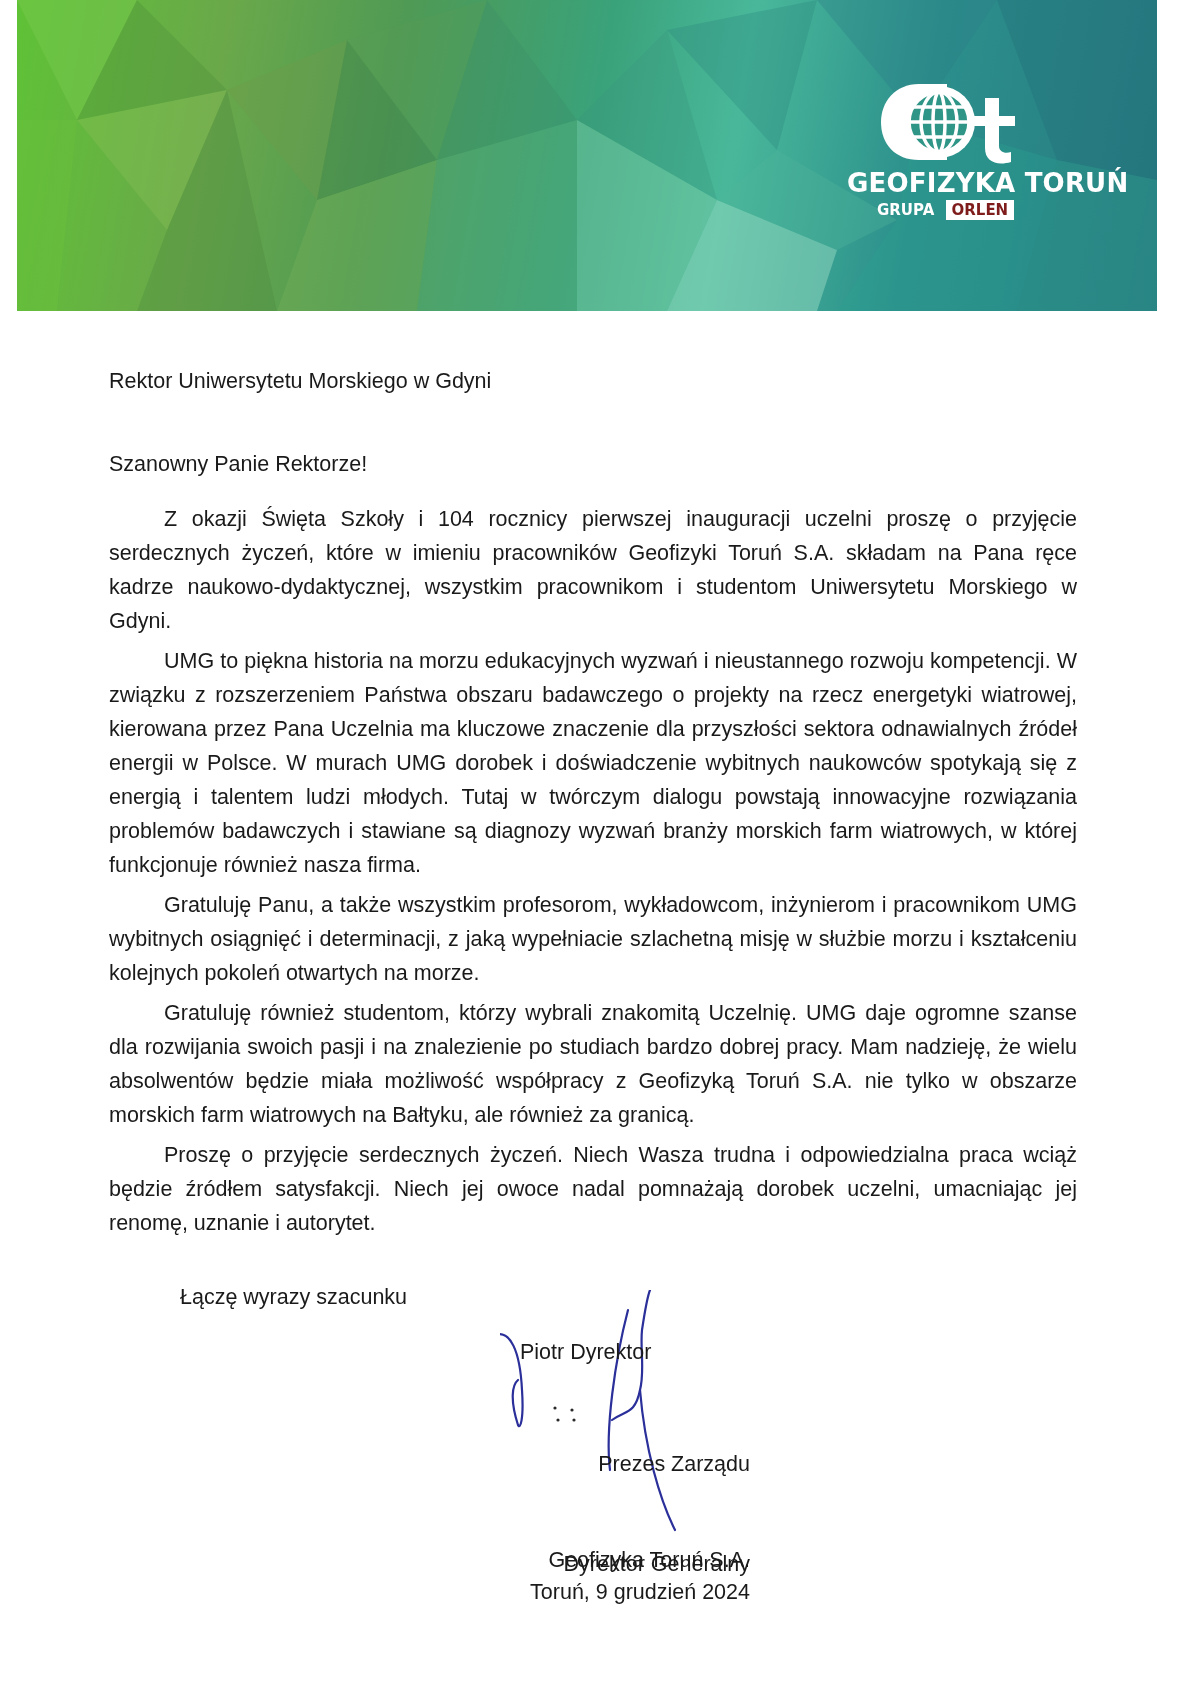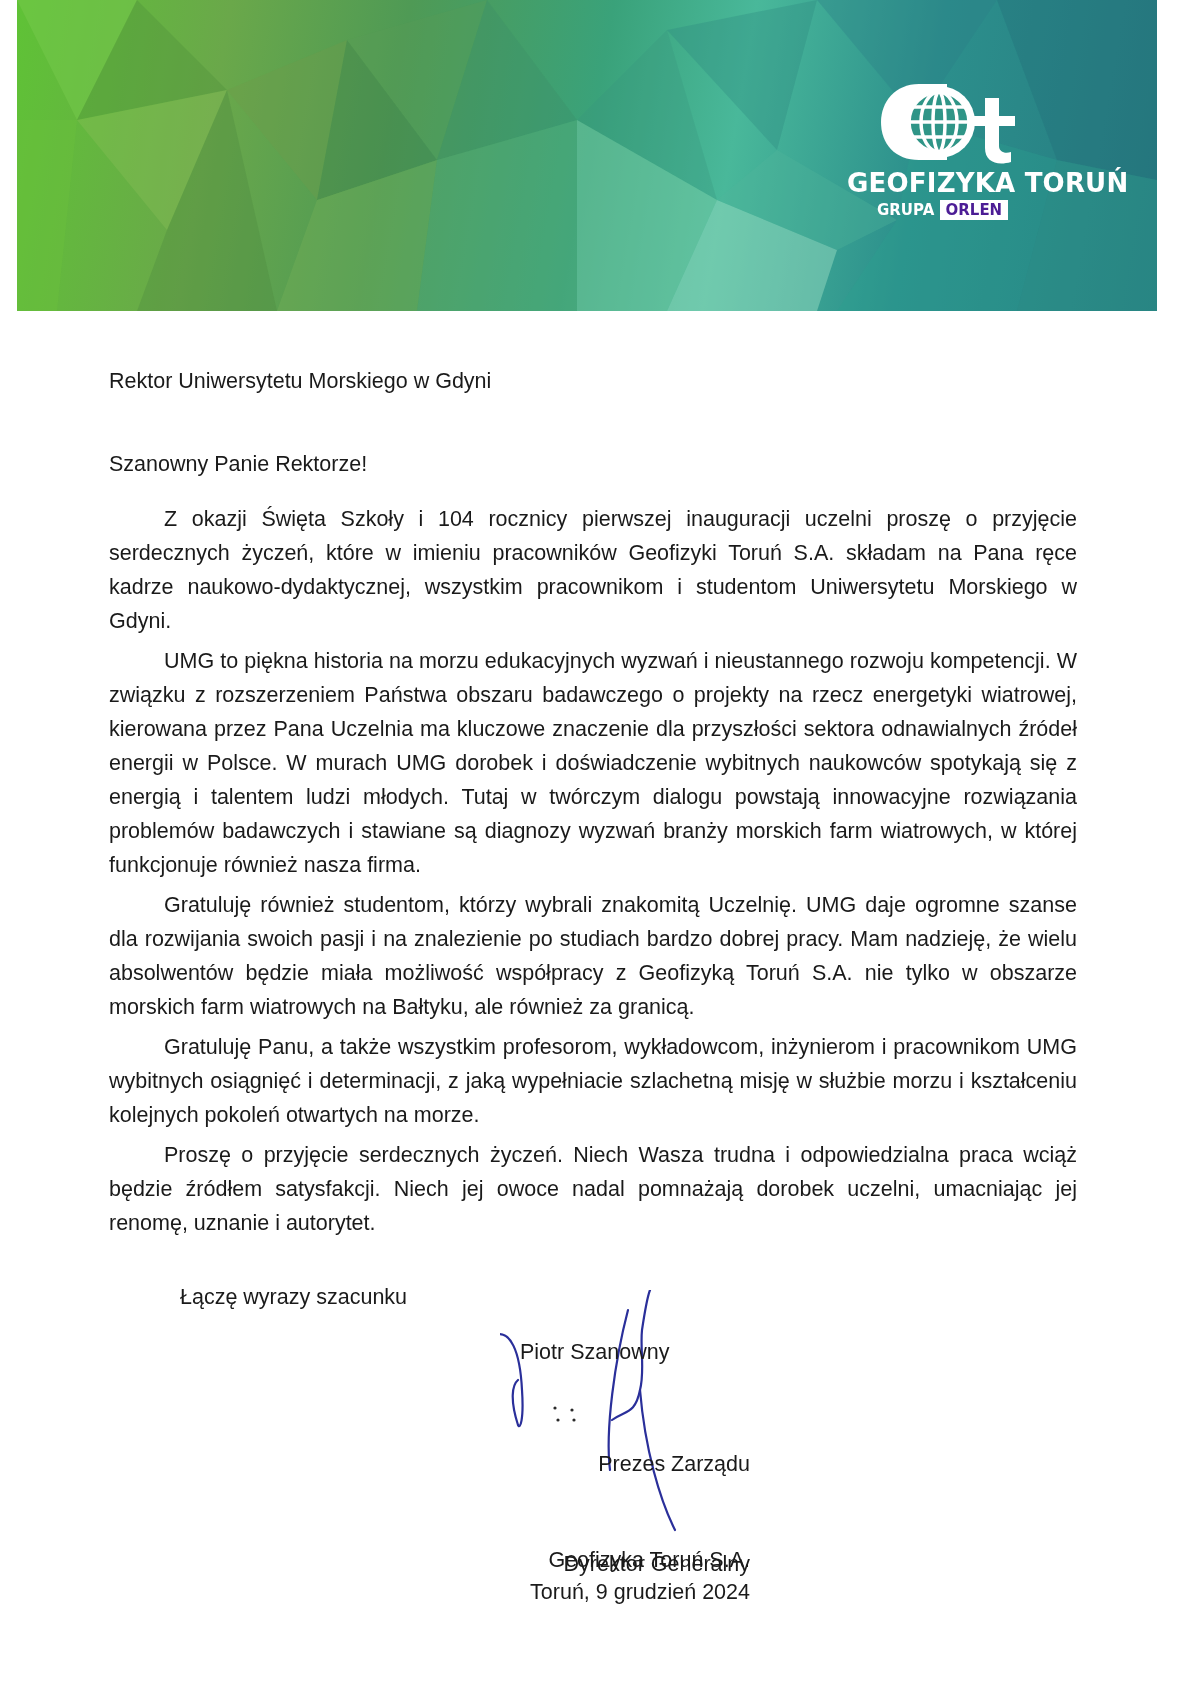"ORLEN" .logo .group .orlen { color: #4c1d95 -> #7f1d1d; margin-left: 0 -> 6px }
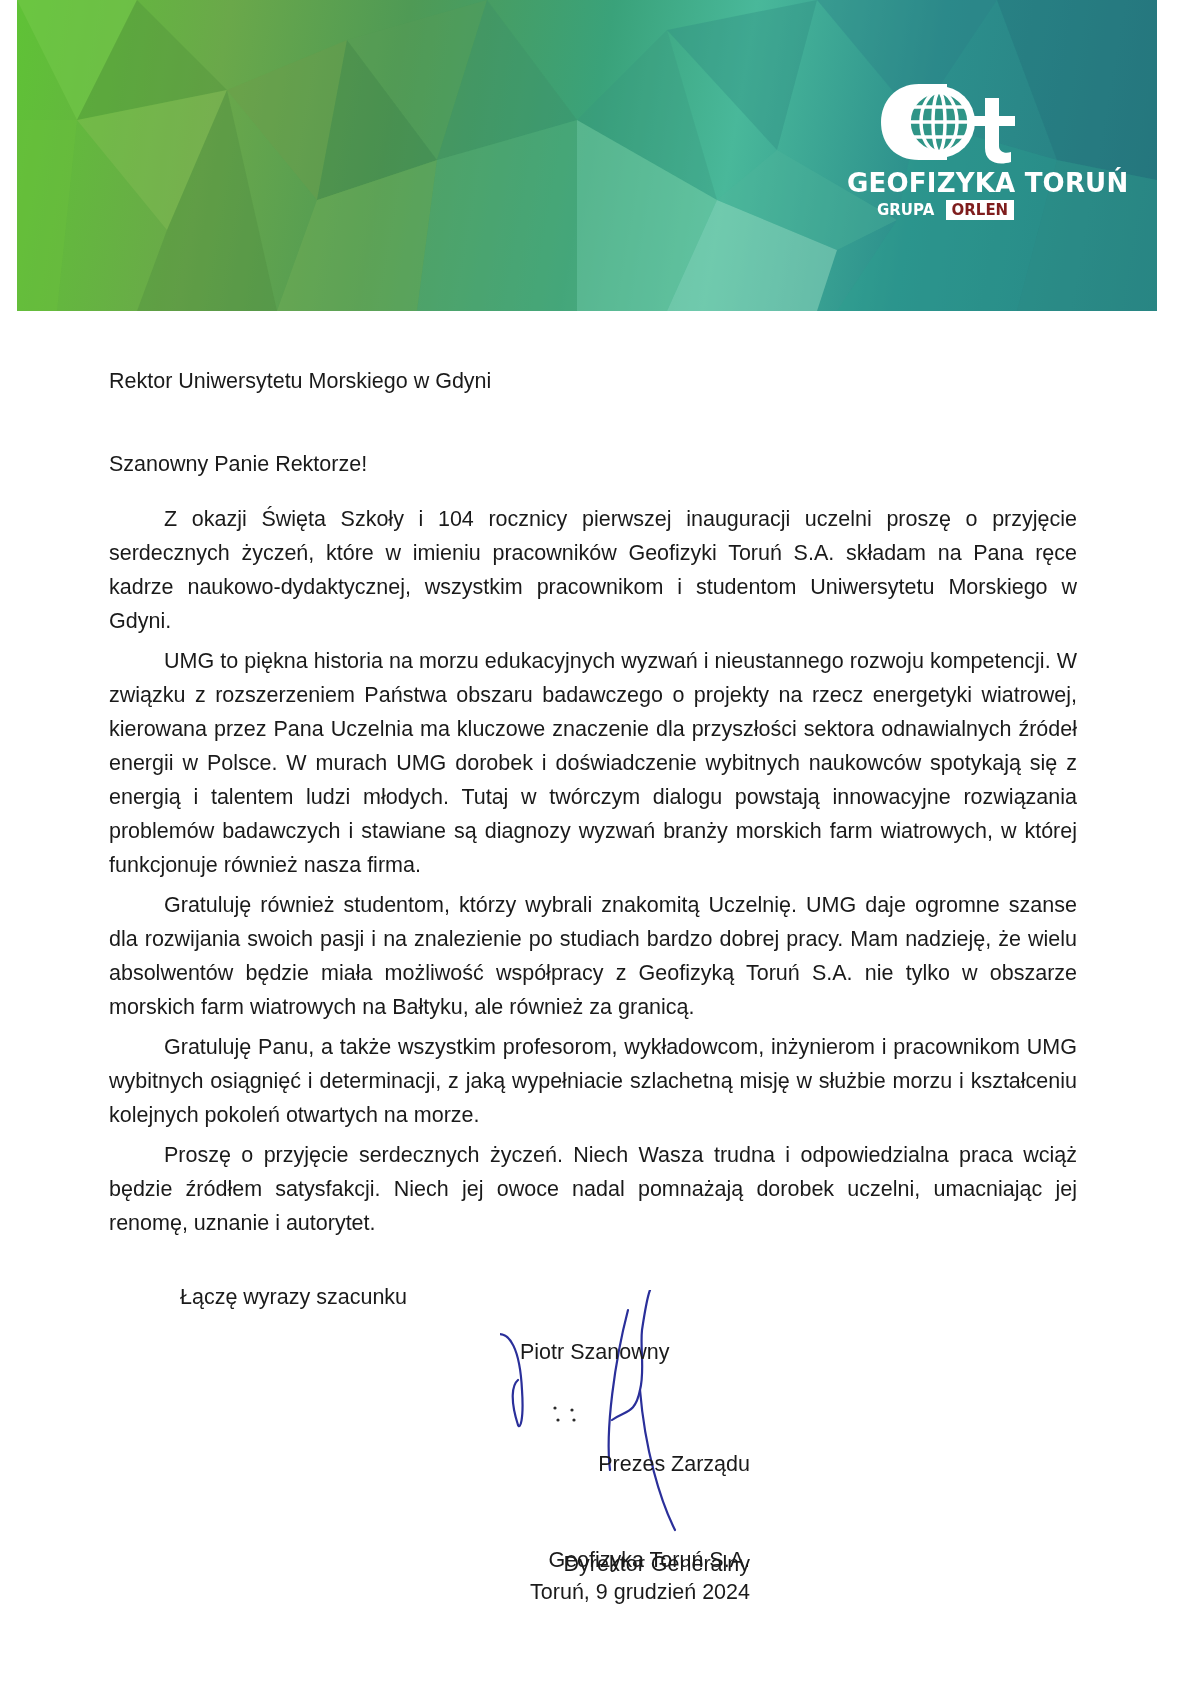"Gratuluję również studentom, którzy" p.para { order: before "Gratuluję Panu, a także wszystkim" -> after "Gratuluję Panu, a także wszystkim" }
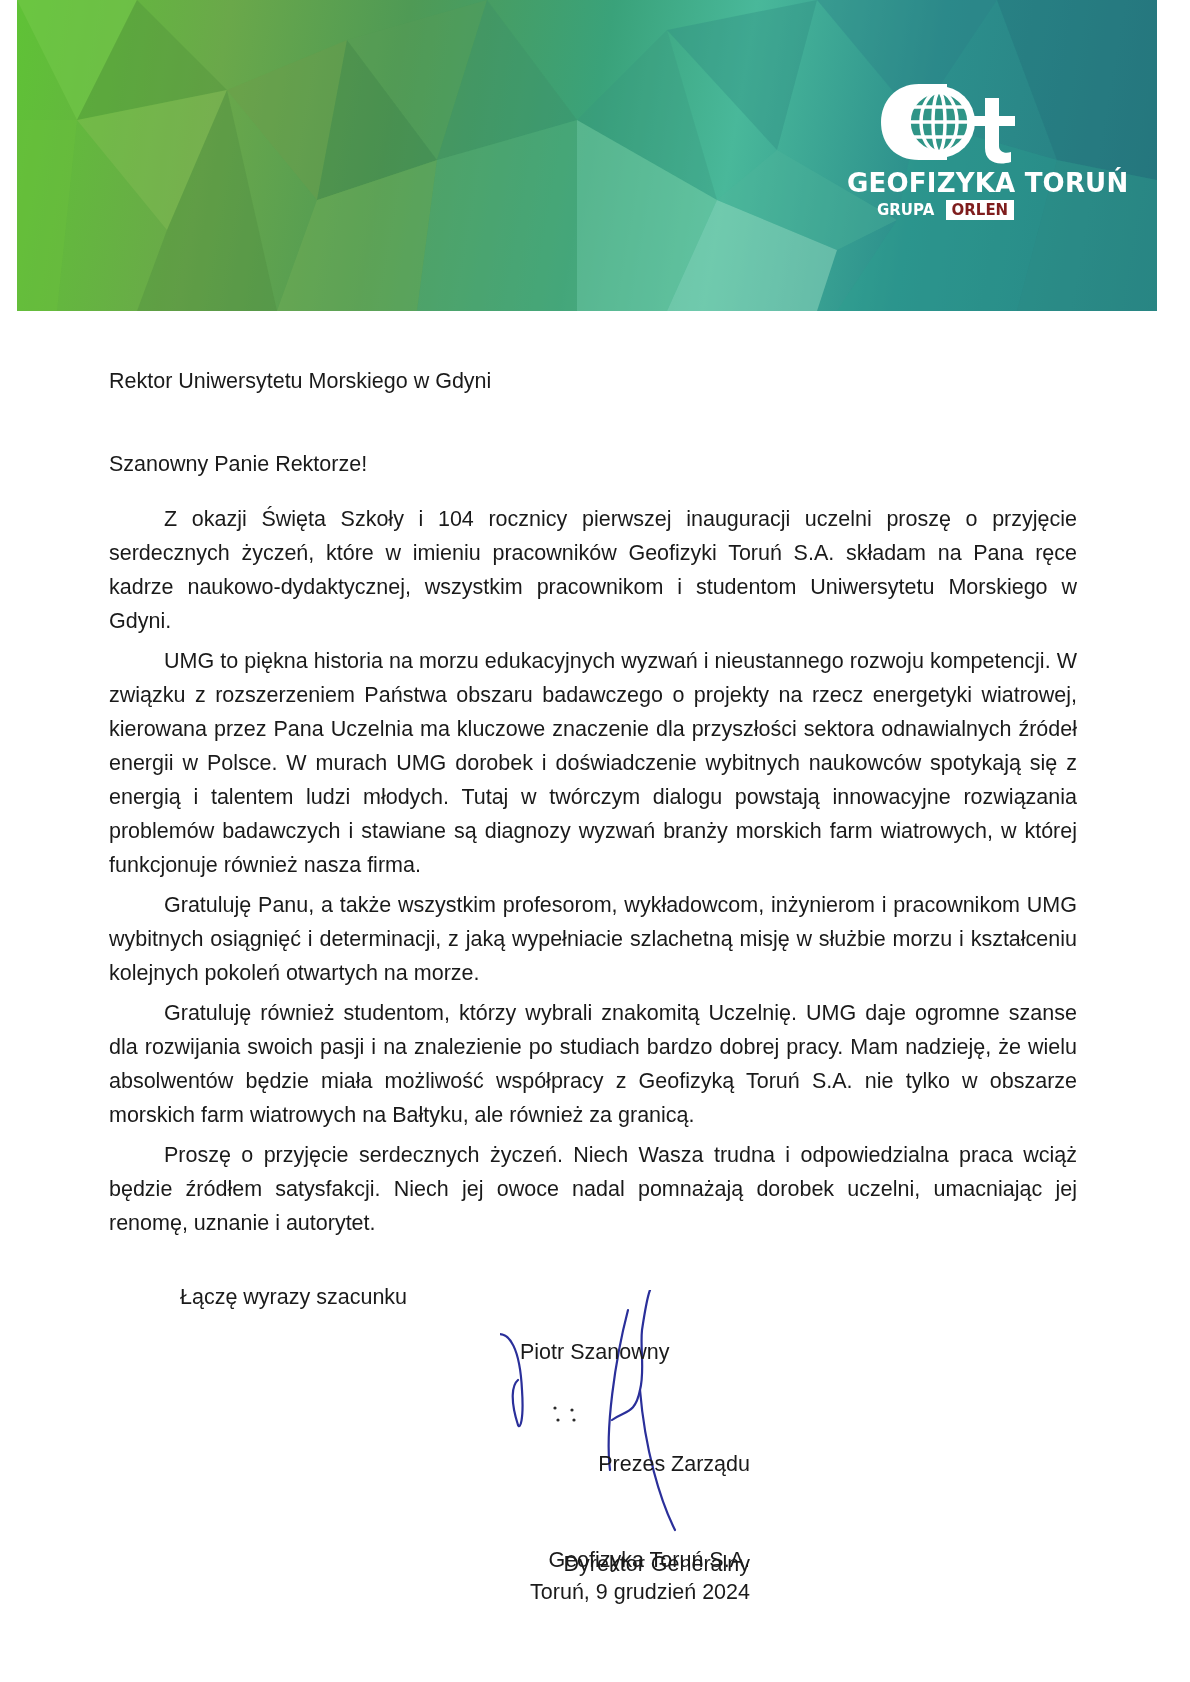"Piotr Szanowny" div.sign { text: Szanowny -> Dyrektor }
